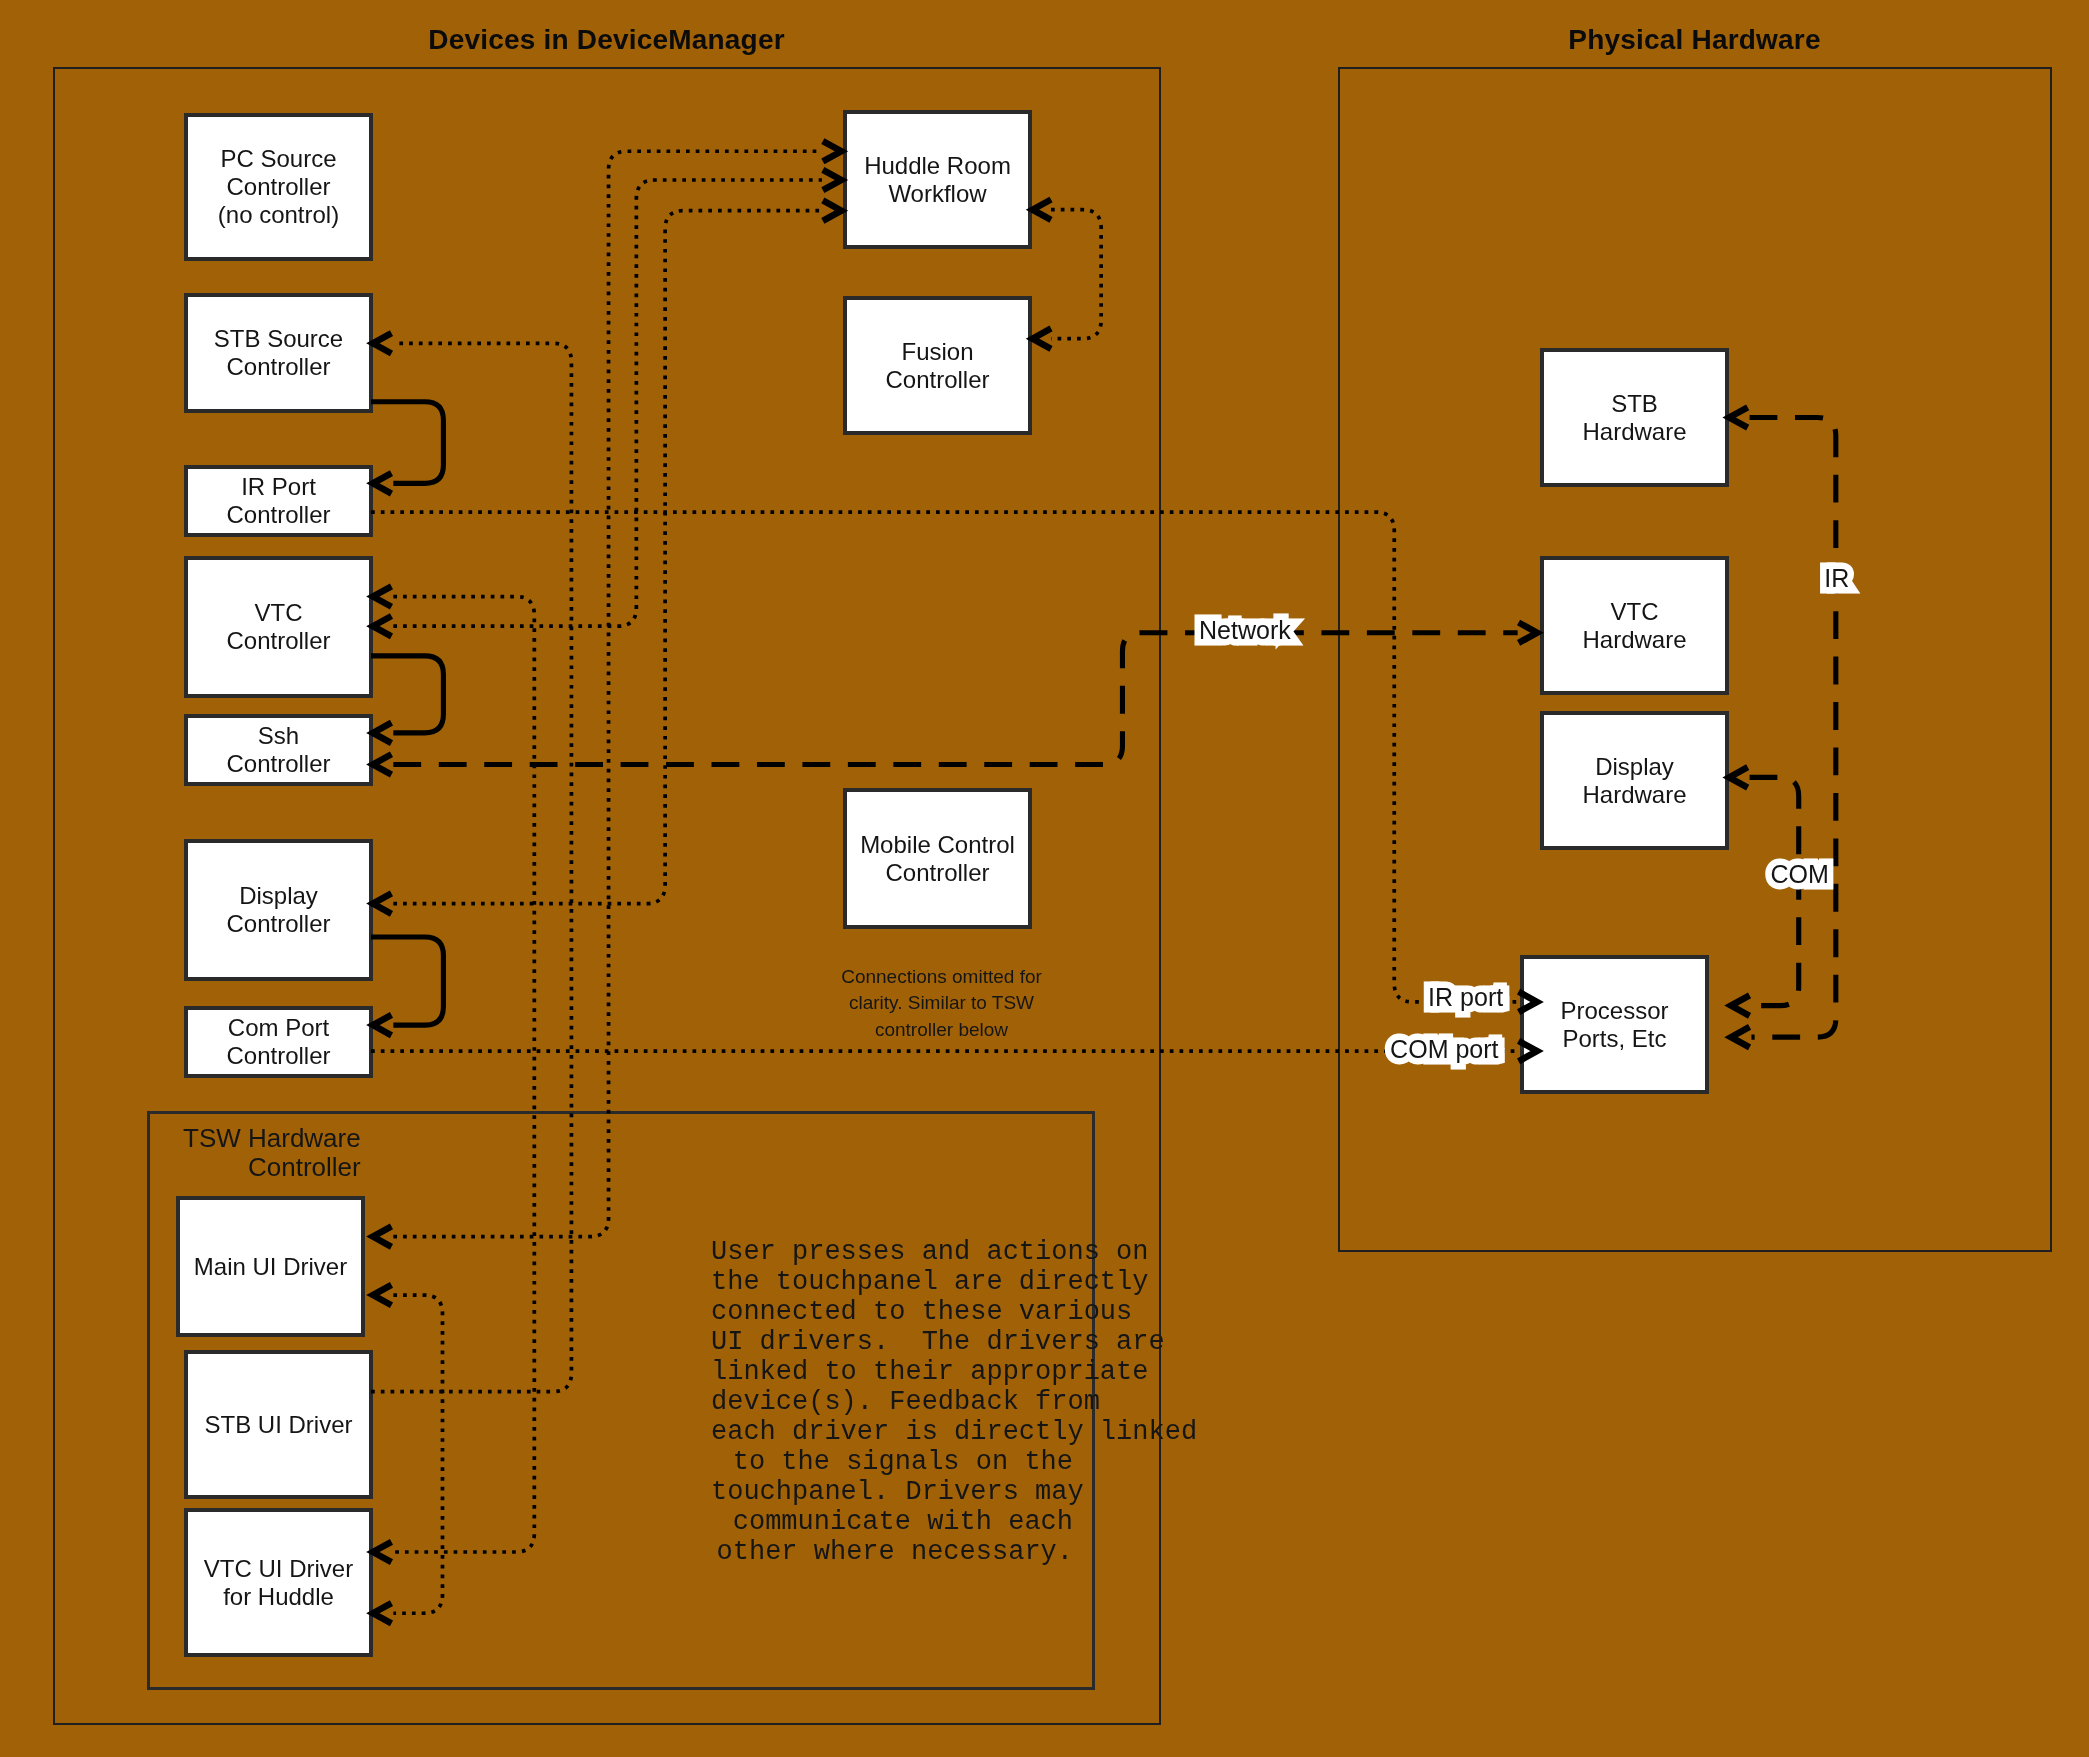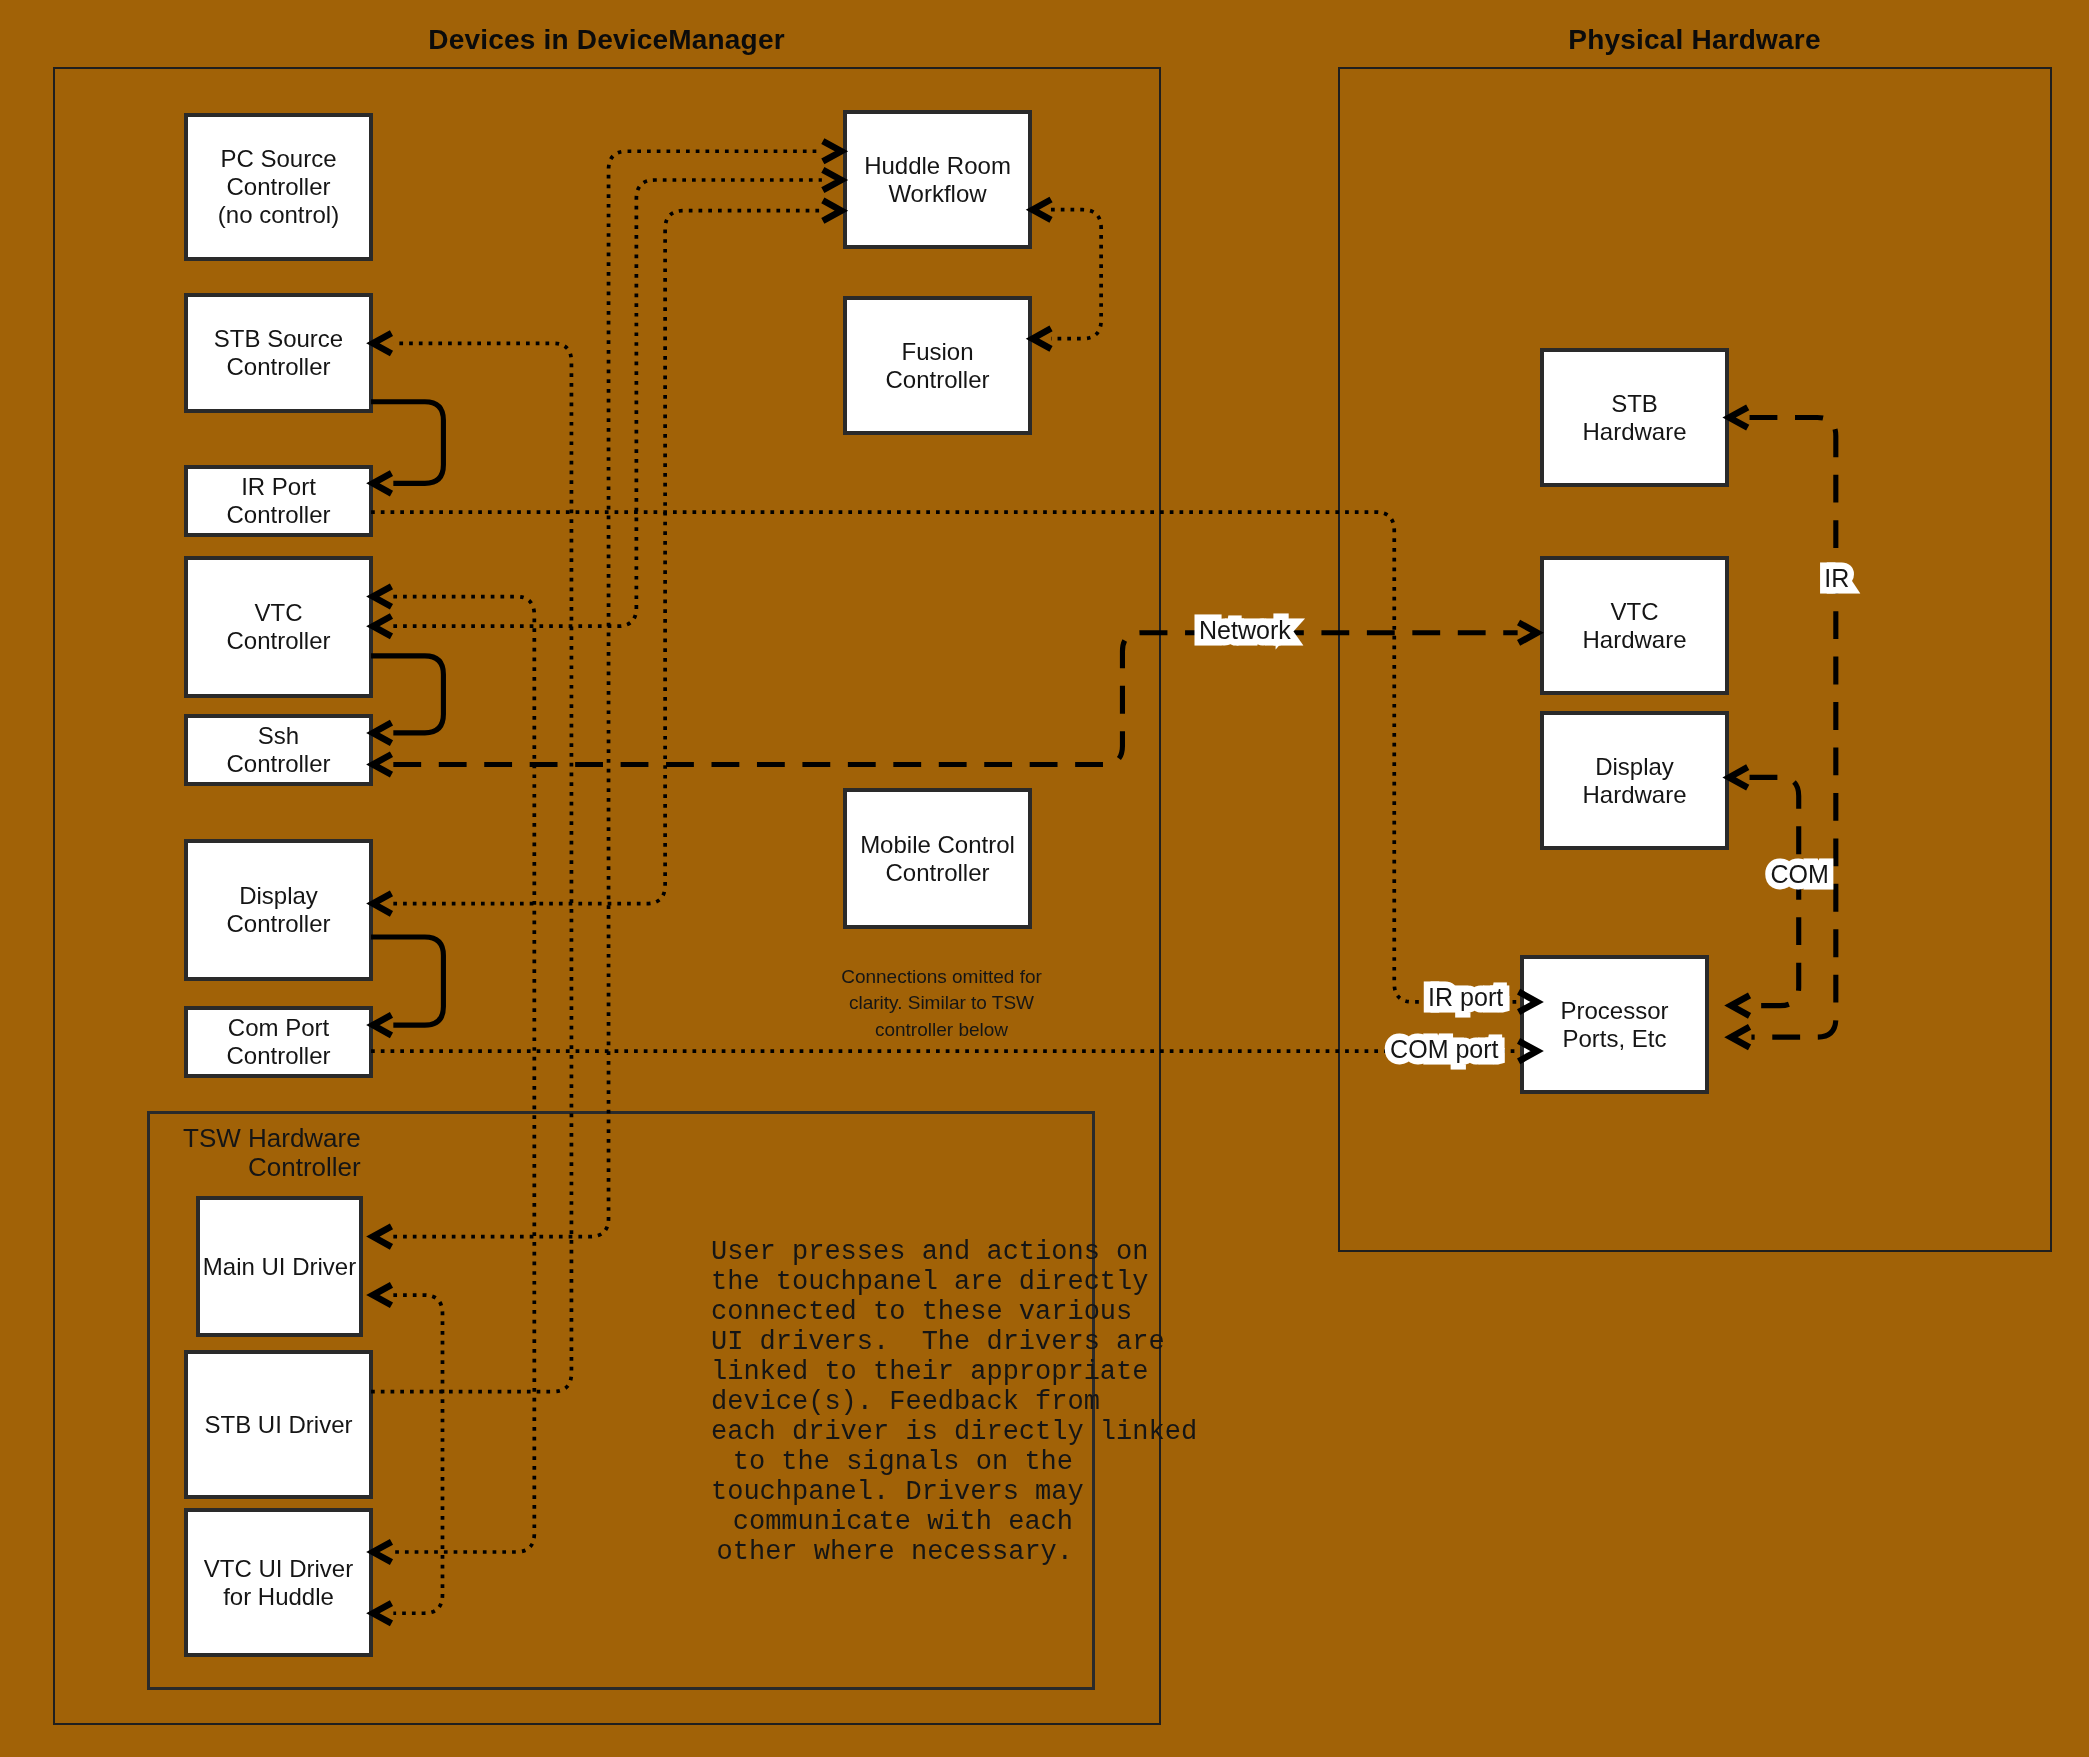"Main UI Driver" .main_ui { left: 196px -> 176px; width: 167px -> 189px }
